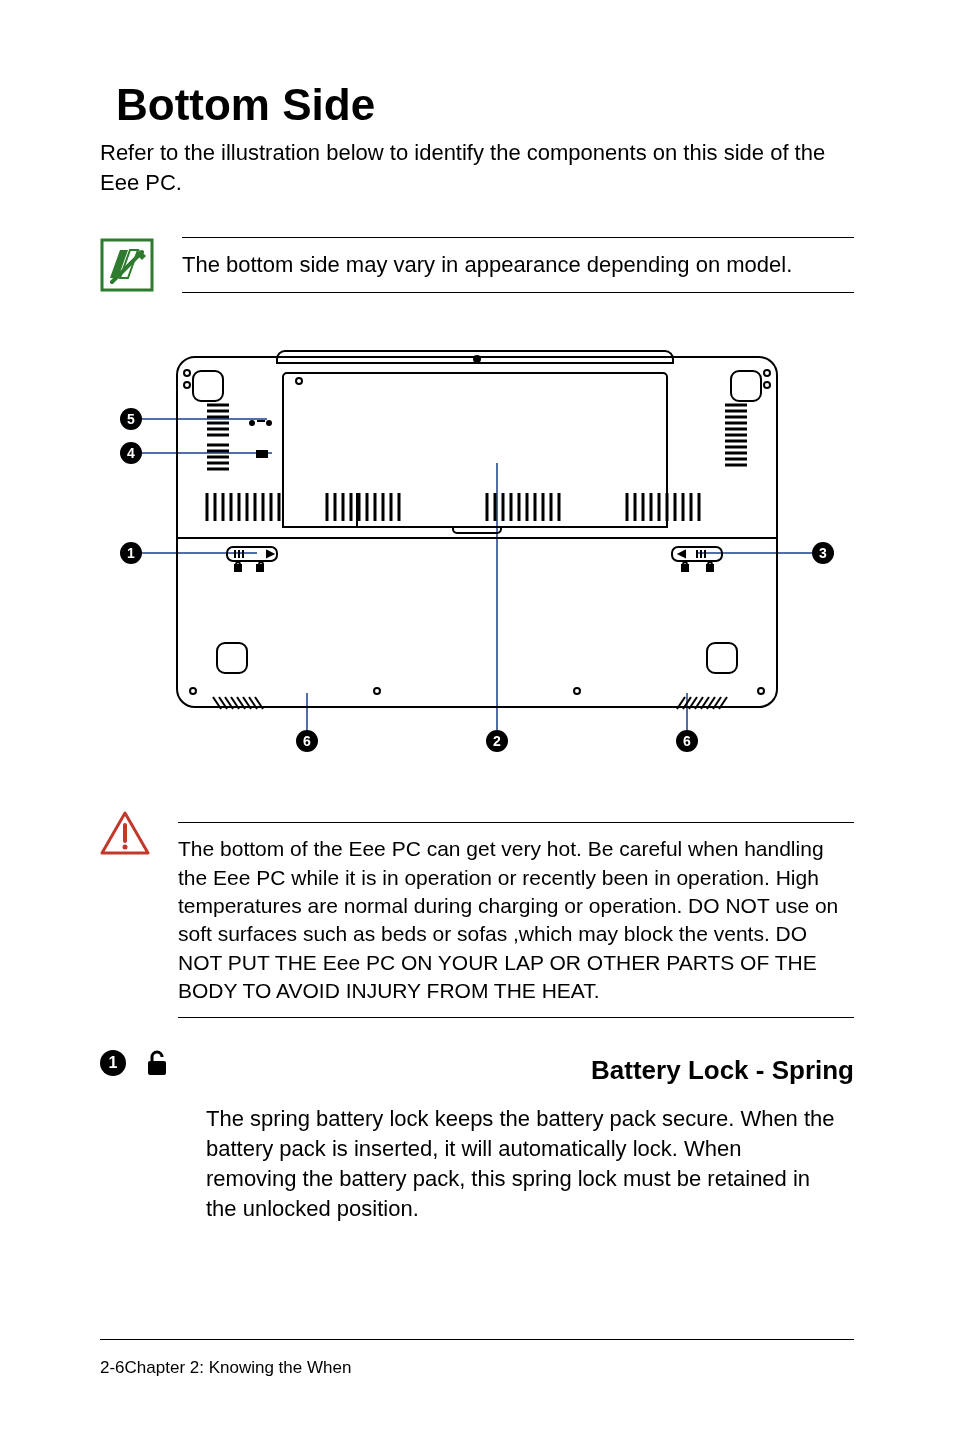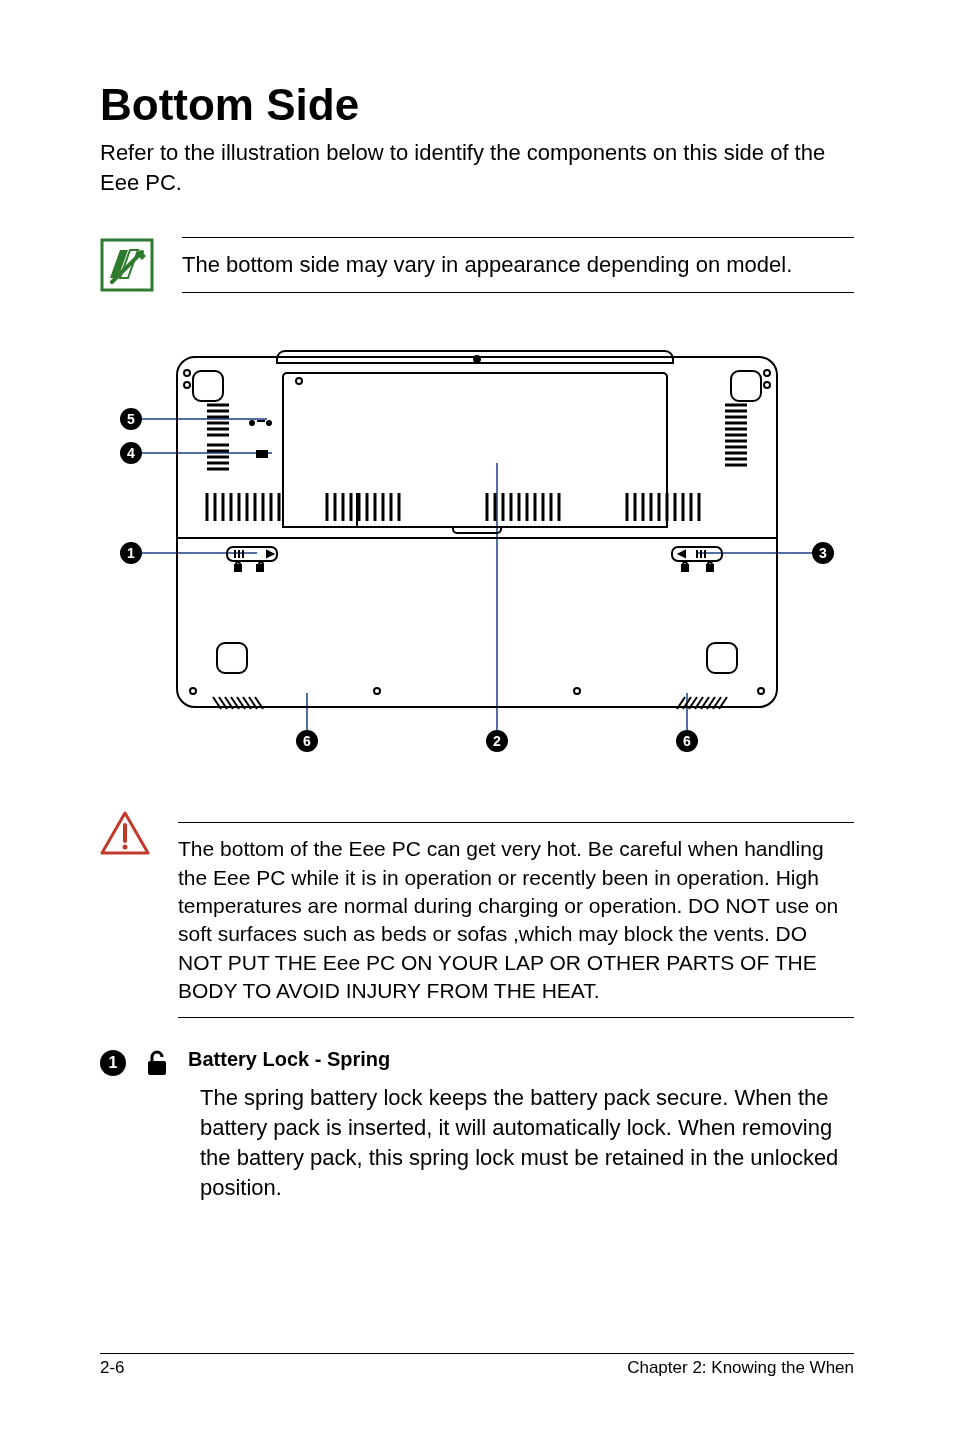"Bottom Side" h1.title { margin: 0 0 8px 0 -> 0 0 8px 16px }
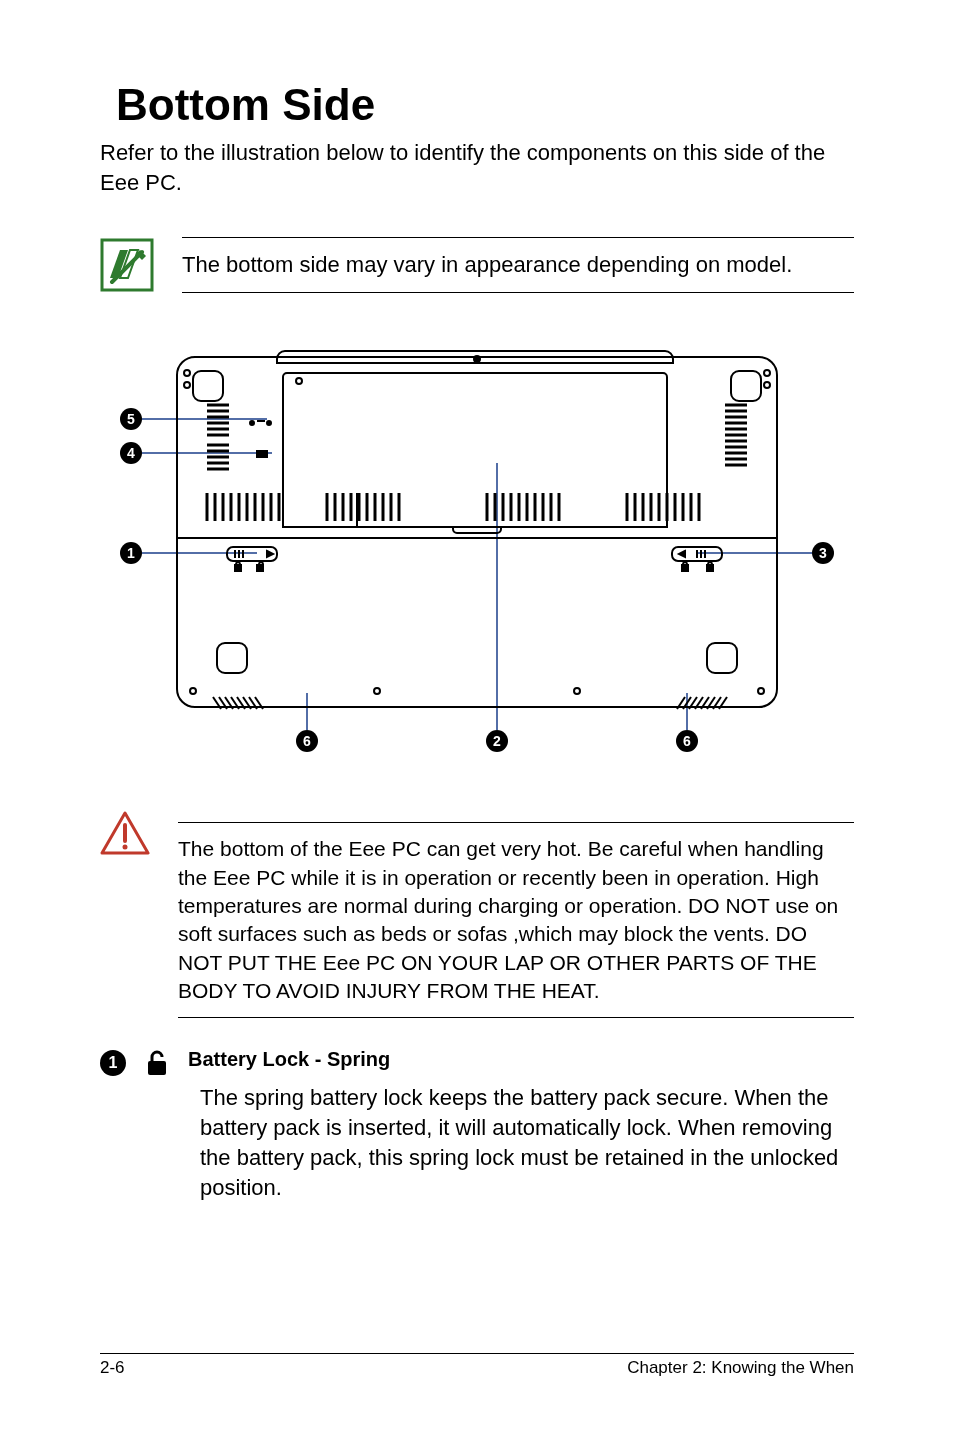"Battery Lock - Spring" .item-heading { font-size: 20px -> 26px; margin: 0 0 10px 0 -> 7px 0 10px 0; text-align: none -> right }
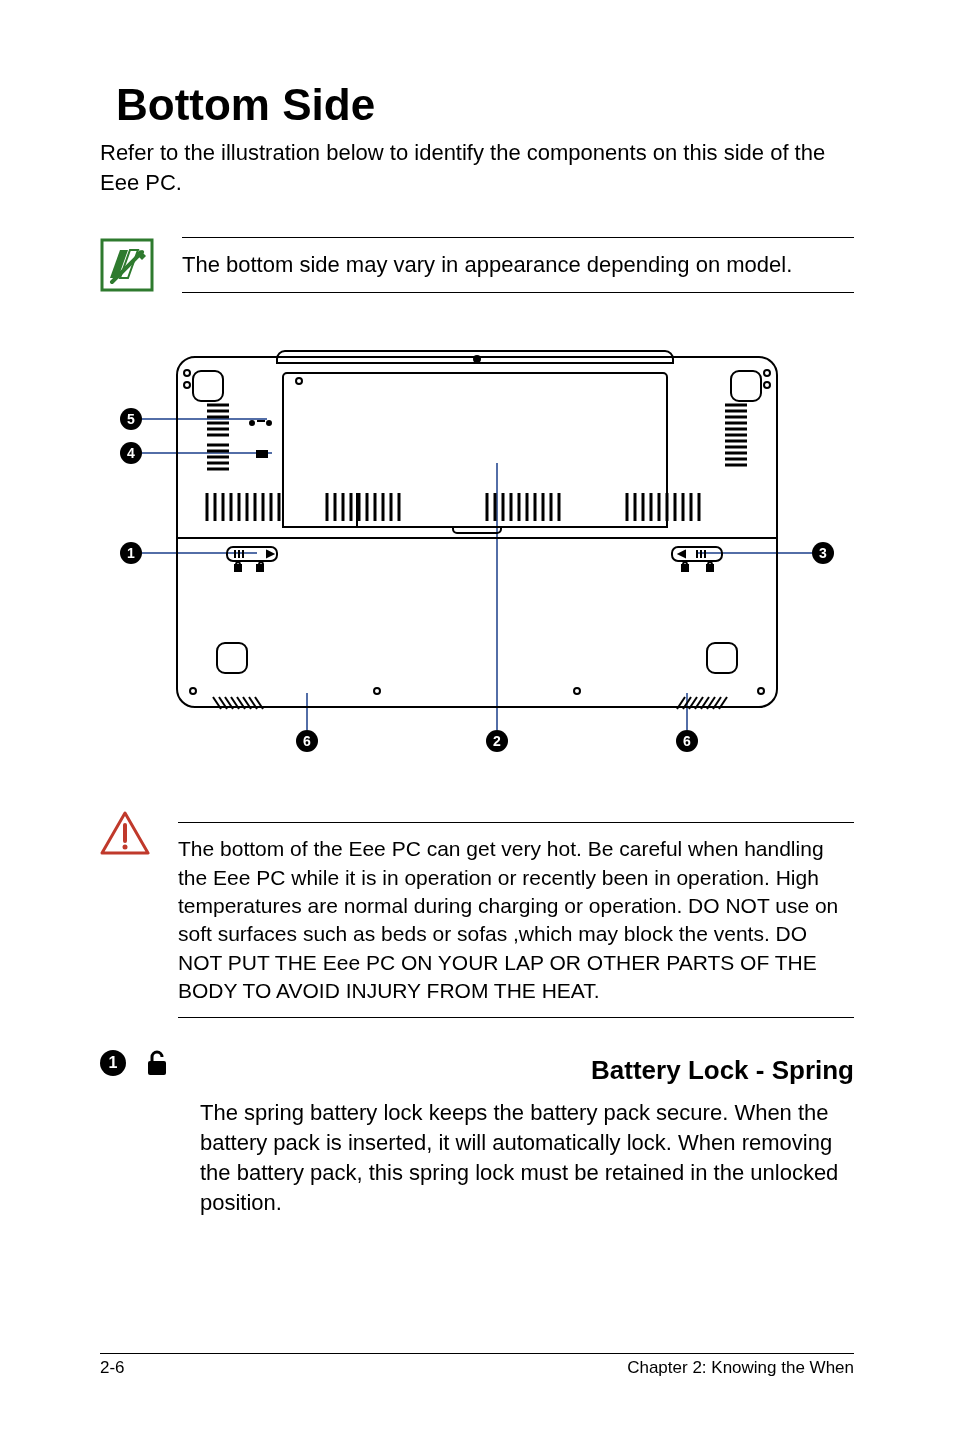"The spring battery lock keeps" .item-text { margin: 12px -> 18px }
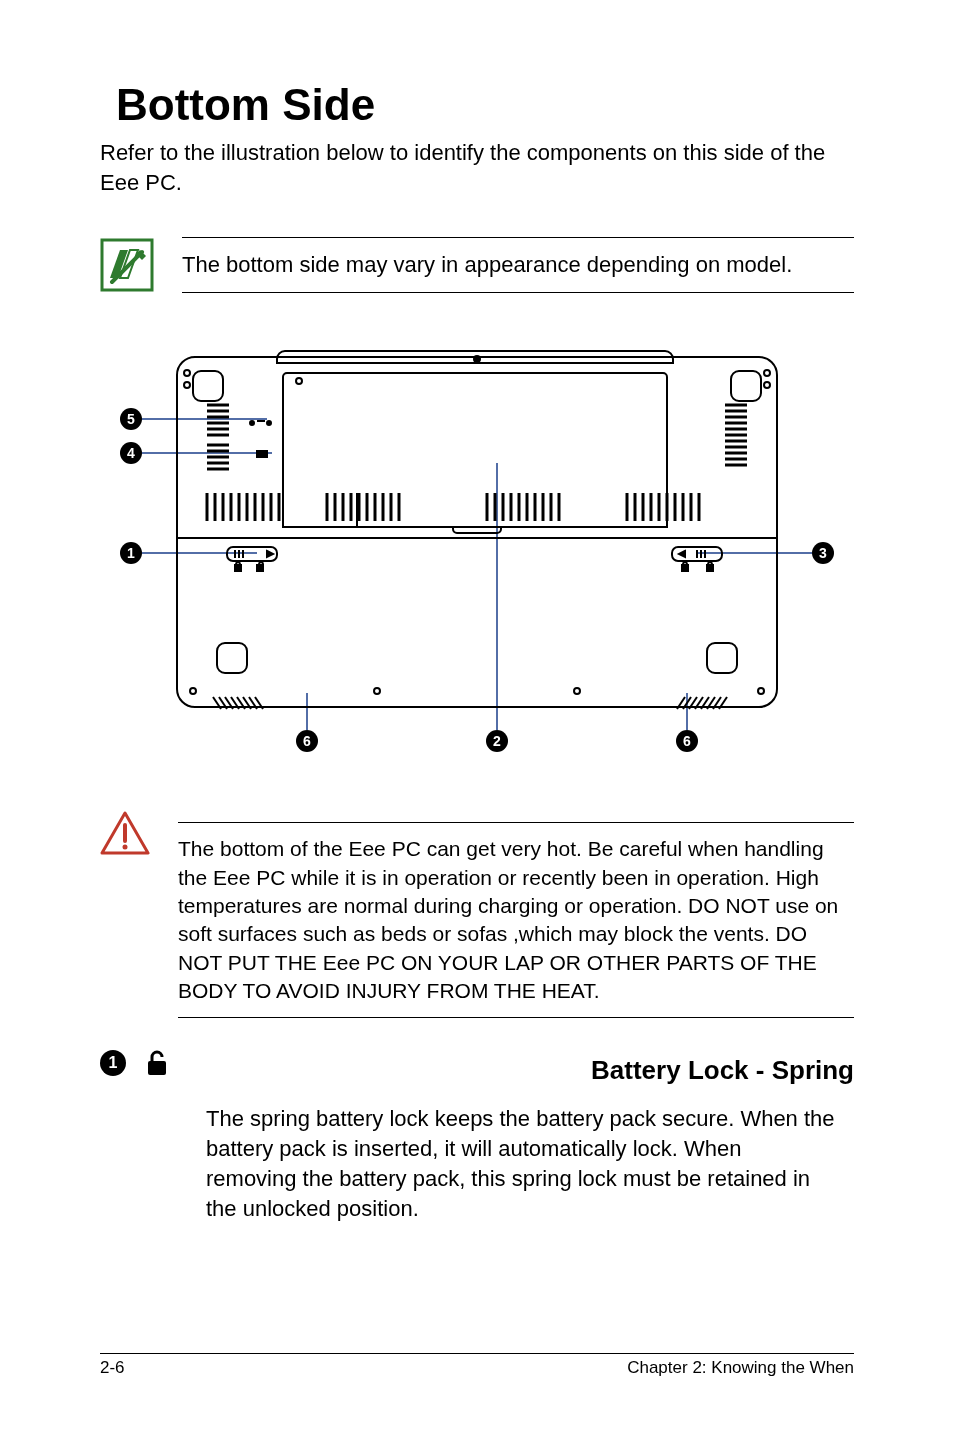"2-6" .footer { justify-content: space-between -> none; padding-top: 4px -> 18px }
